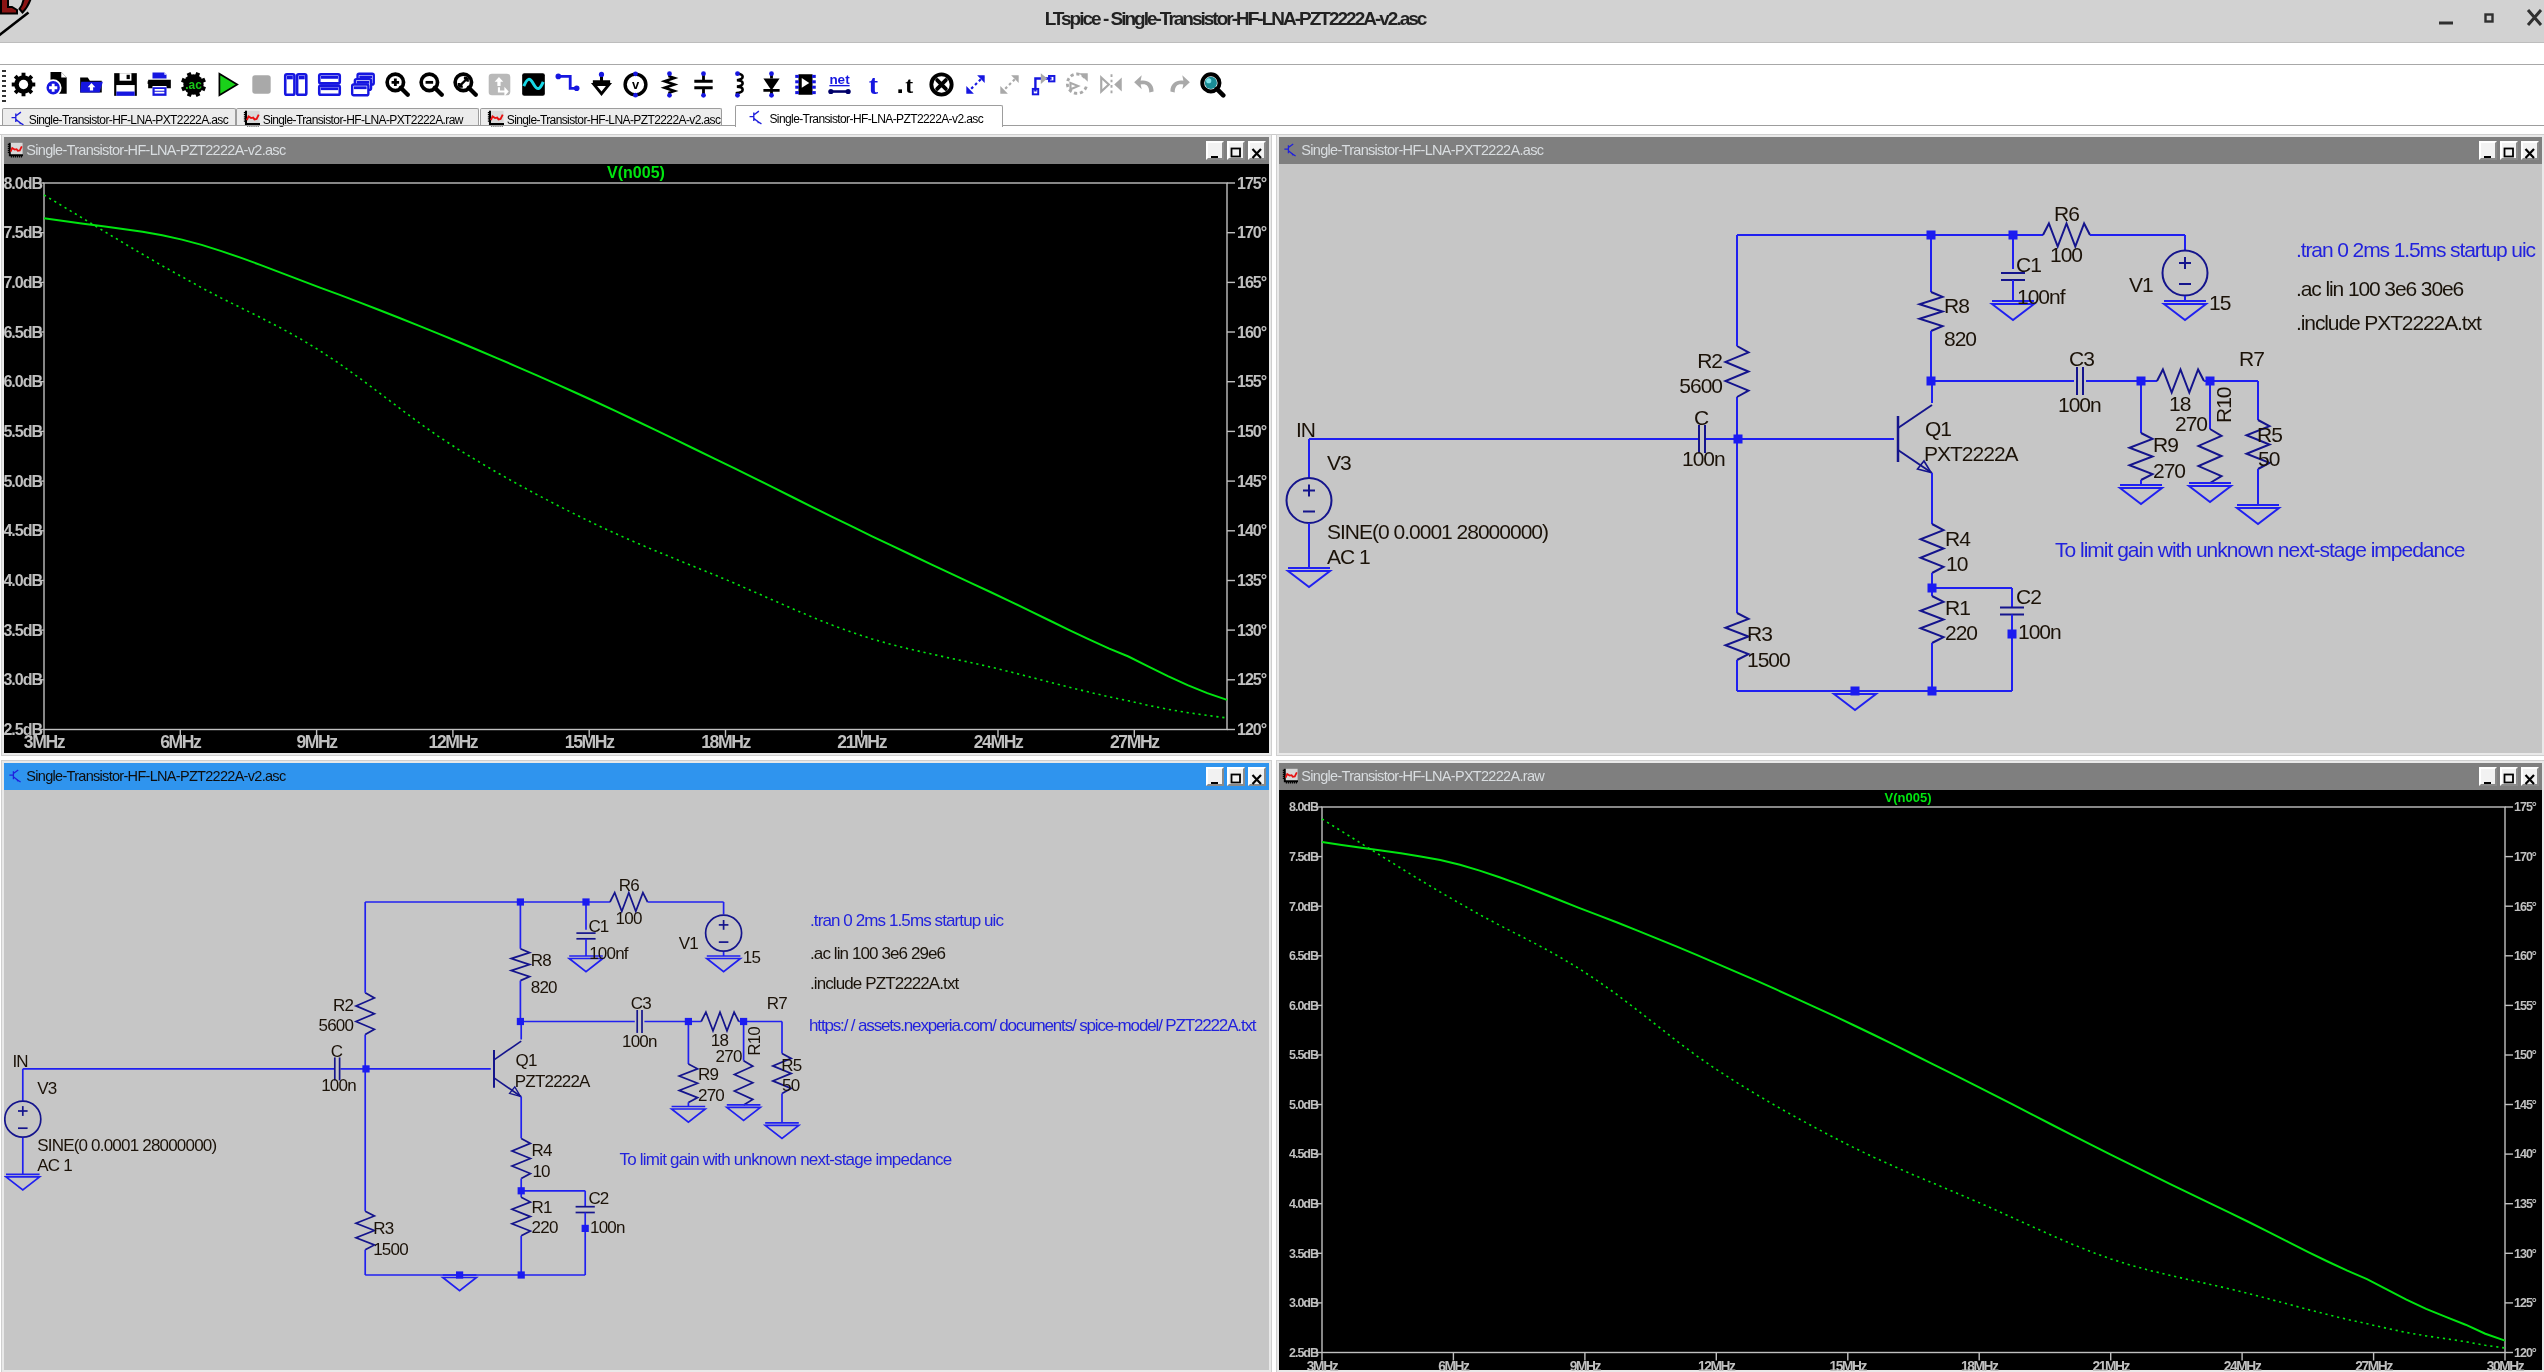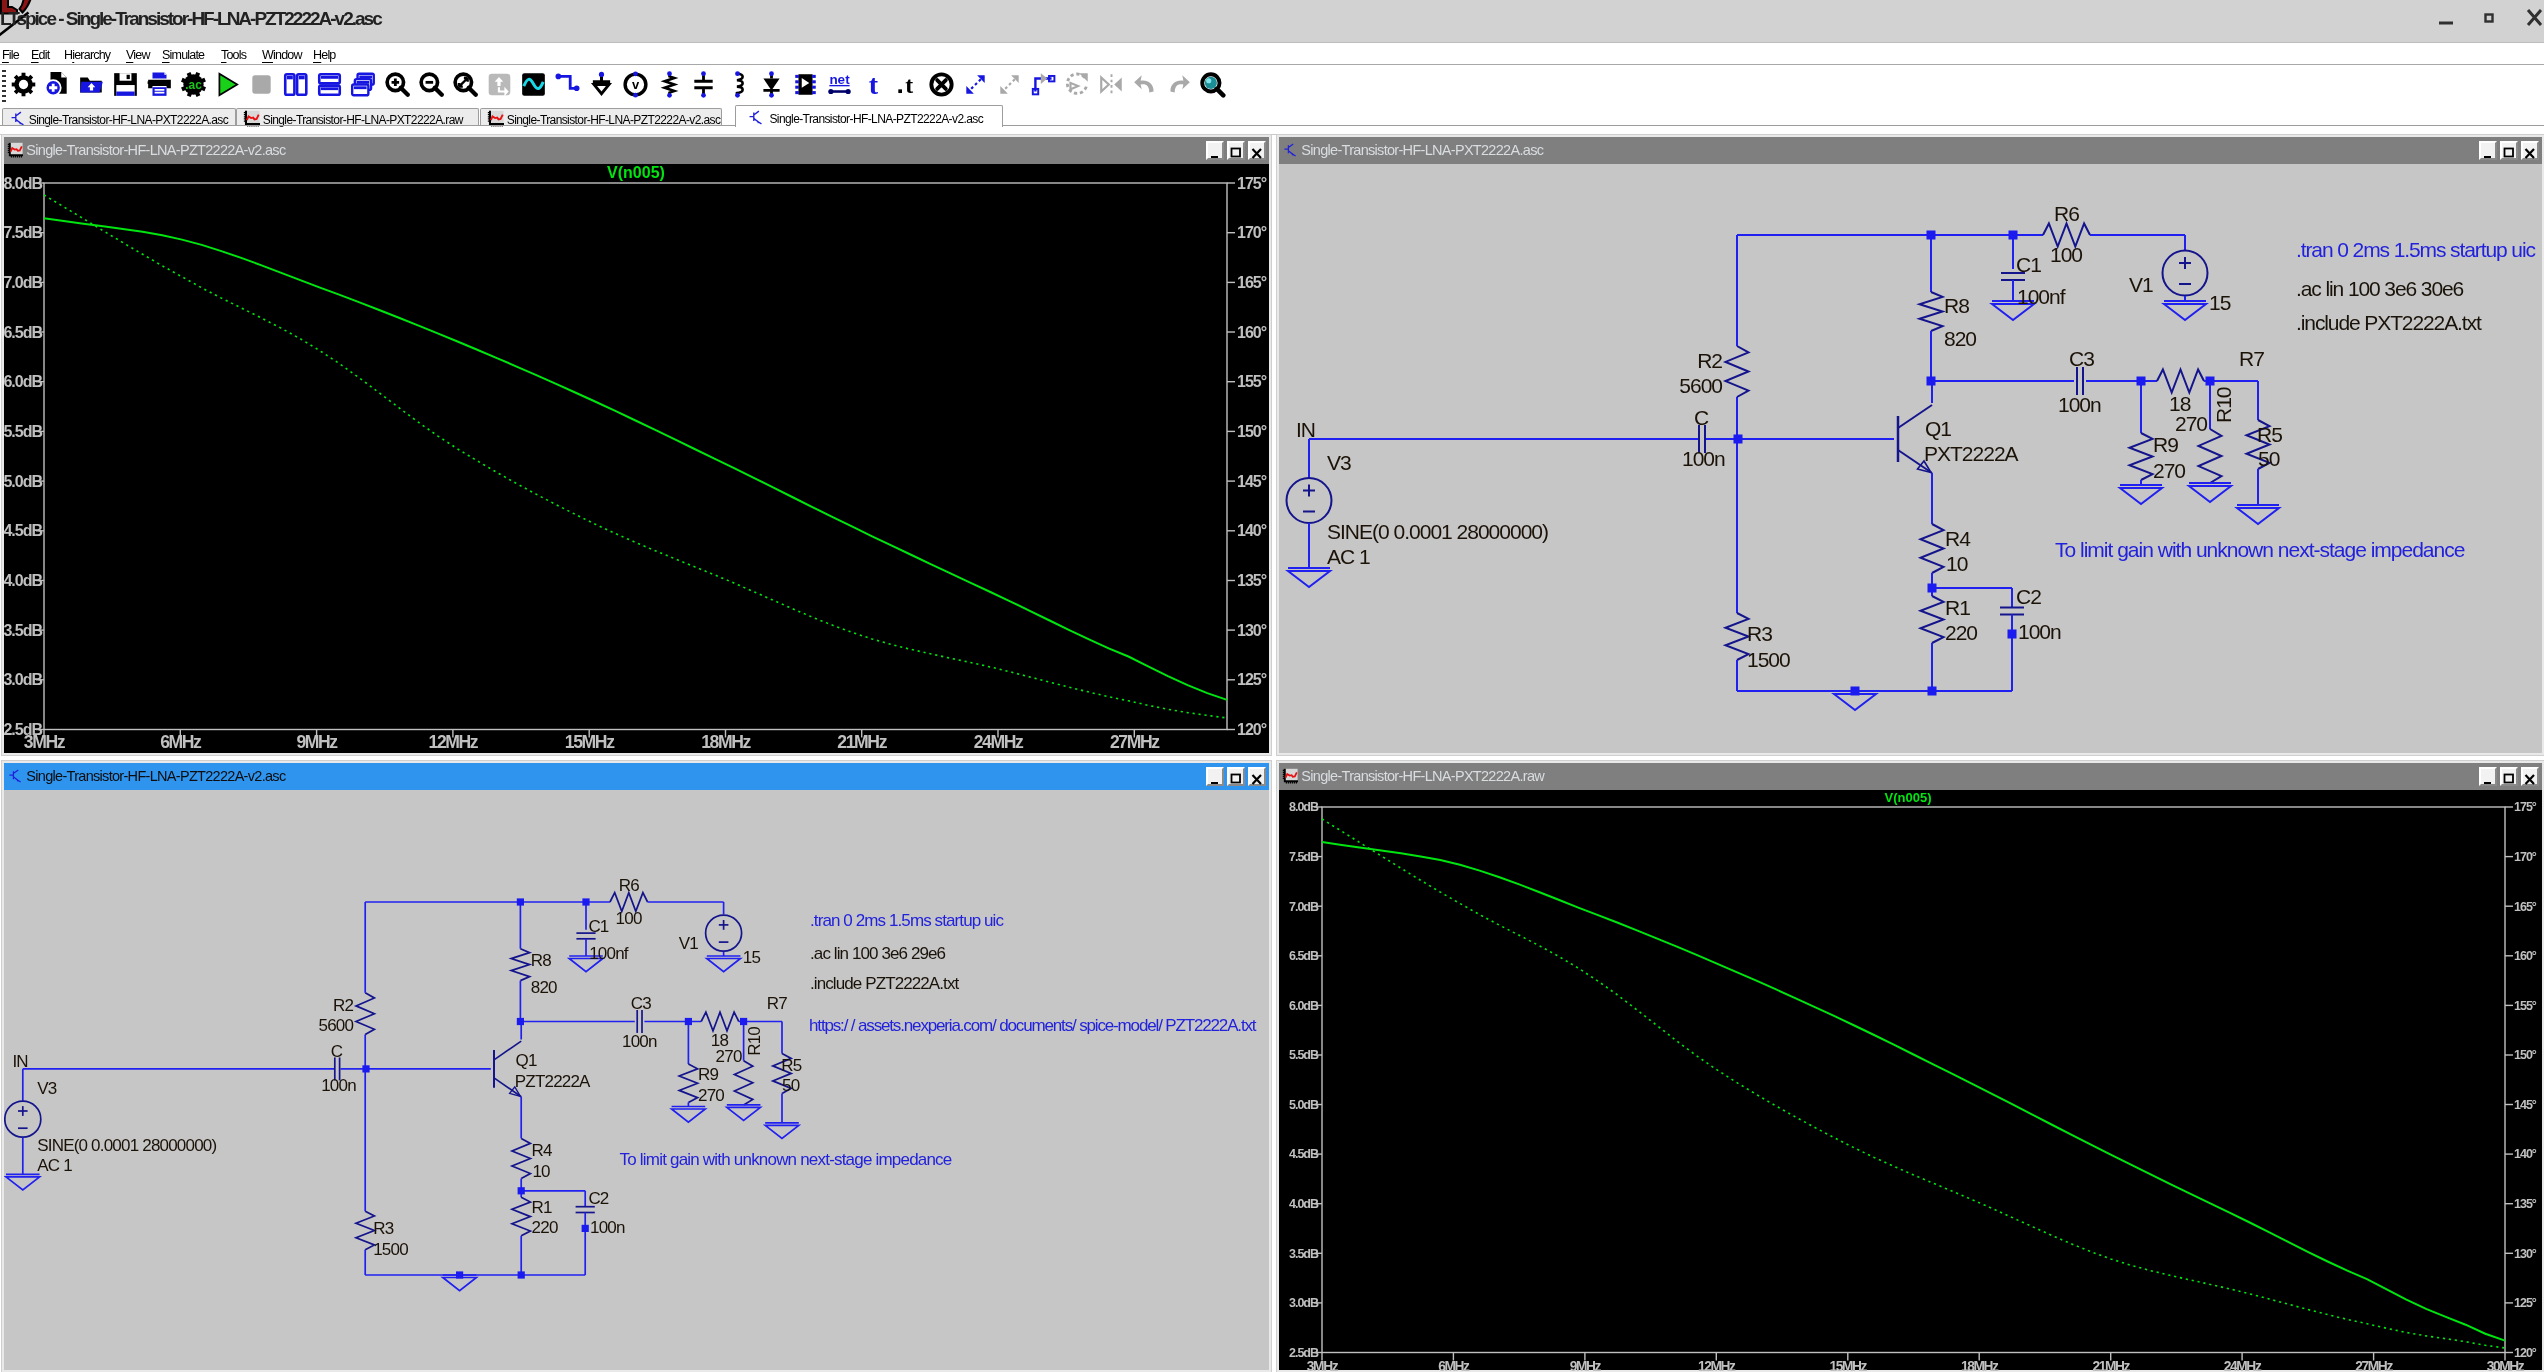"LTspice -" #apptitle { text-align: none -> center }
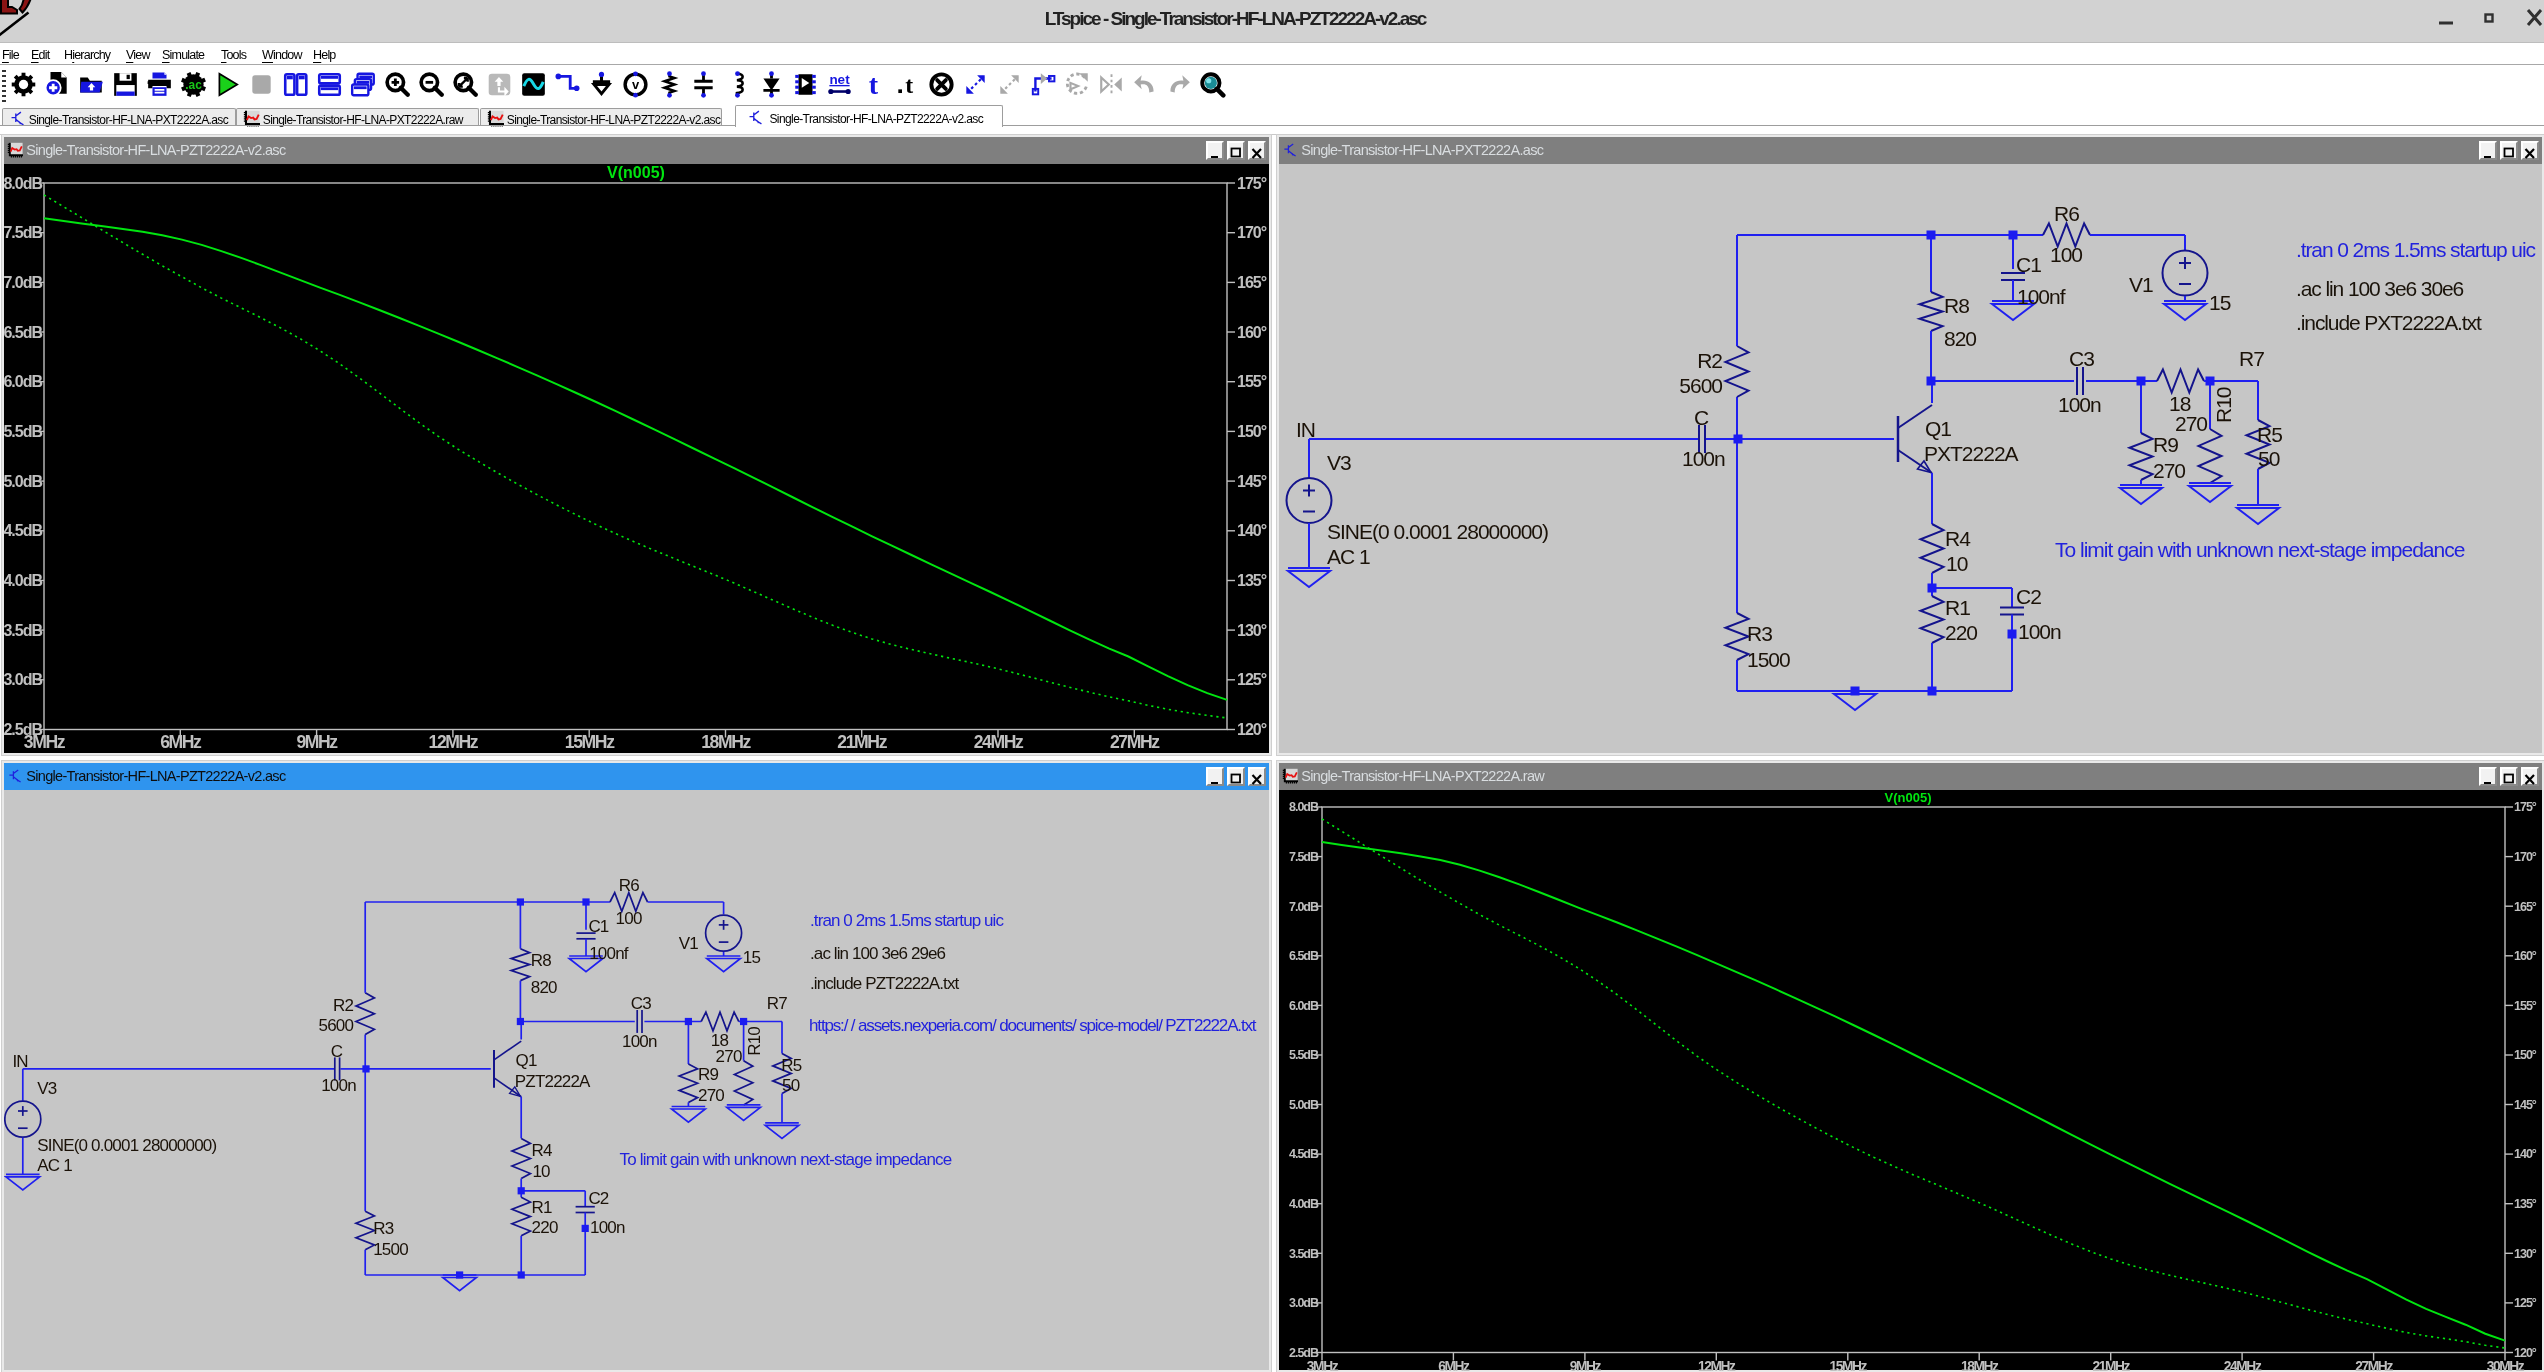"File" div.abs { html: <div> <span><u>F</u>ile</span> <span><u>E</u>dit</span> <span>H<u>i</u>erarchy</span> <span><u>V</u>iew</span> <span><u>S</u>imulate</span> <span><u>T</u>ools</span> <span><u>W</u>indow</span> <span><u>H</u>elp</span> </div> -> none }
